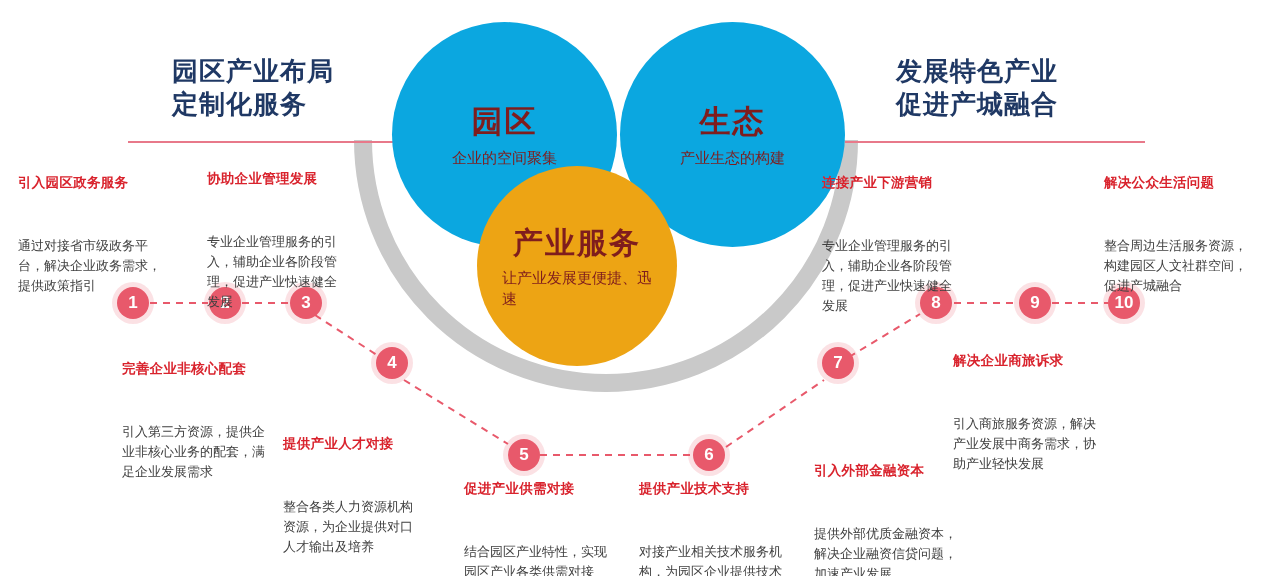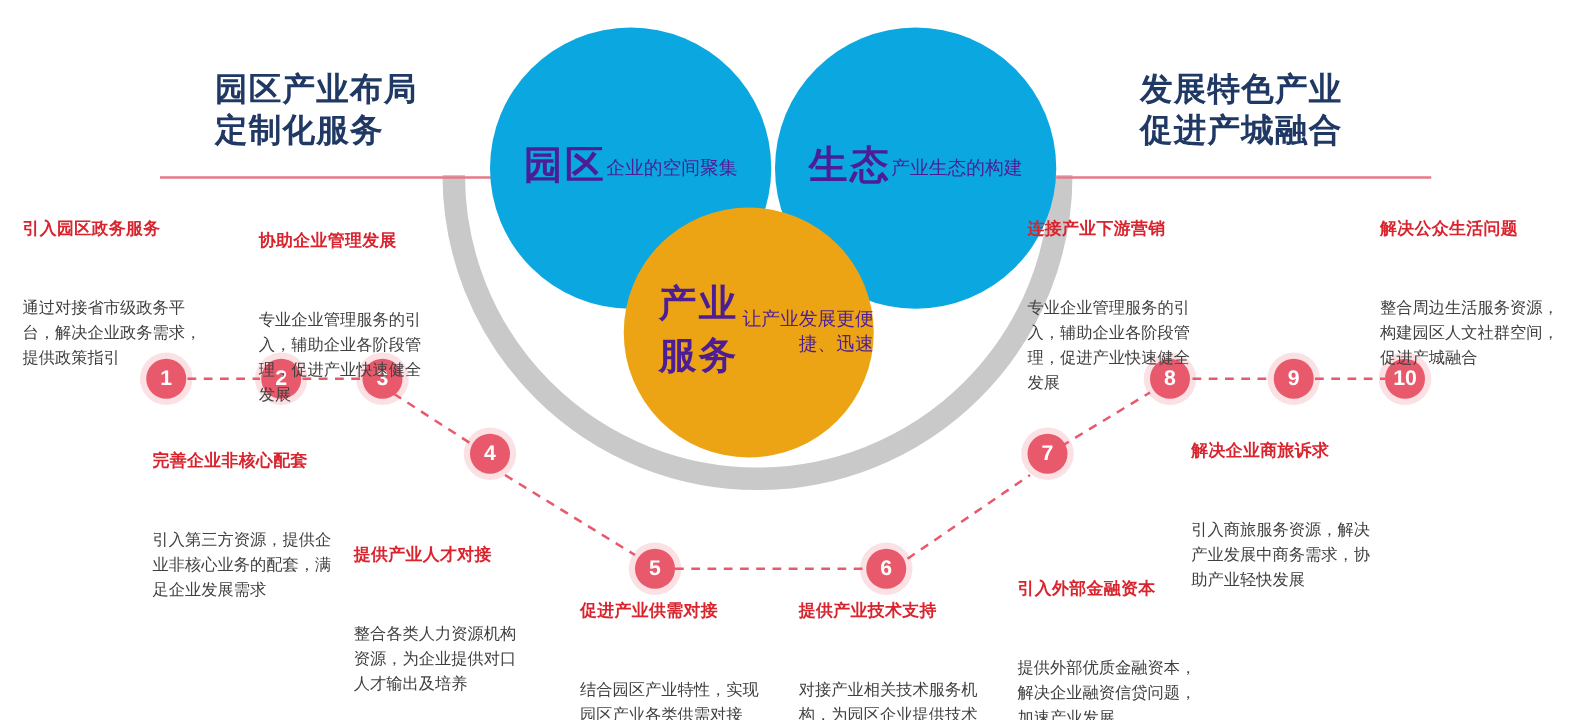"发展特色产业" #headline-right { margin-left: 16px -> none }
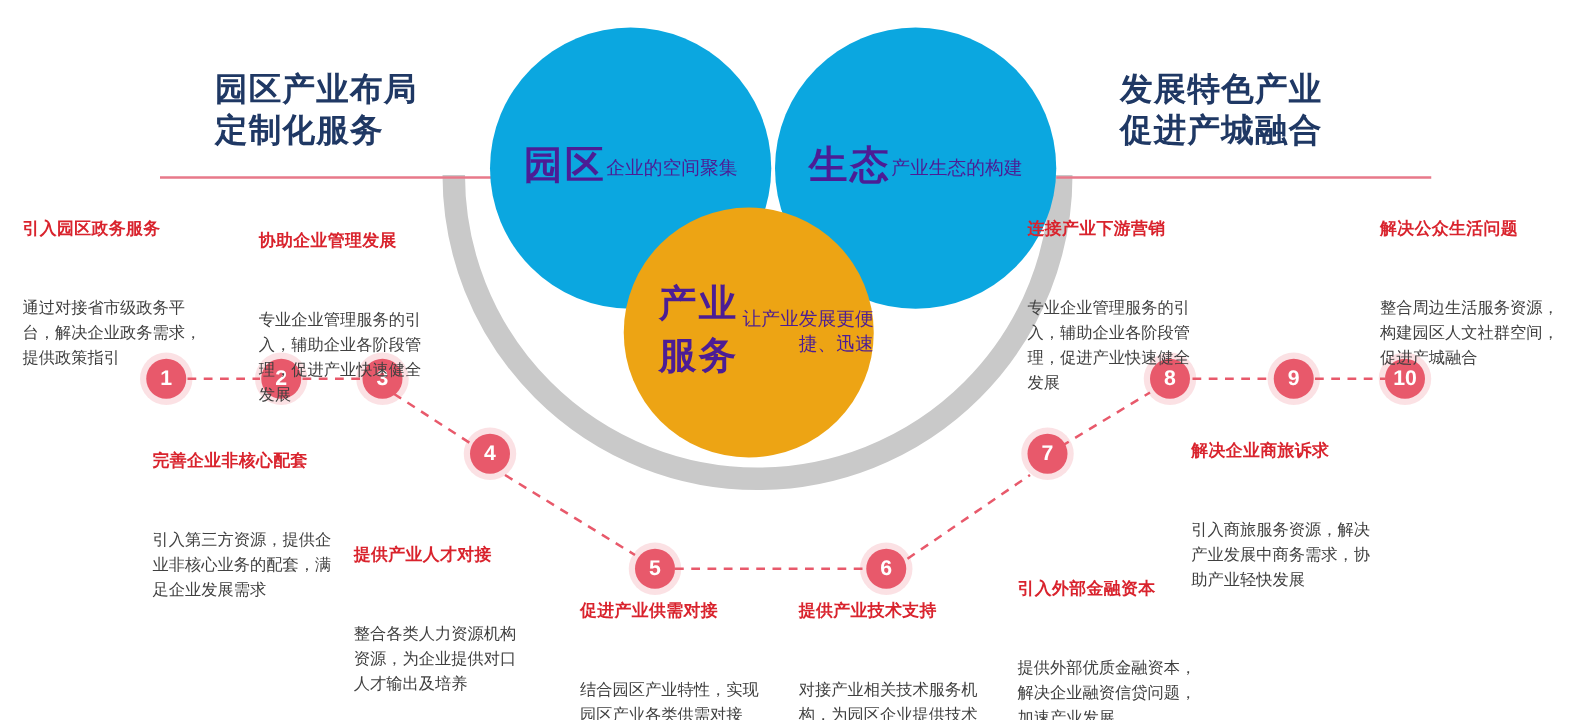"园区" .bubble { color: #4c1d95 -> #7f1d1d; flex-direction: row -> column; text-align: right -> left }
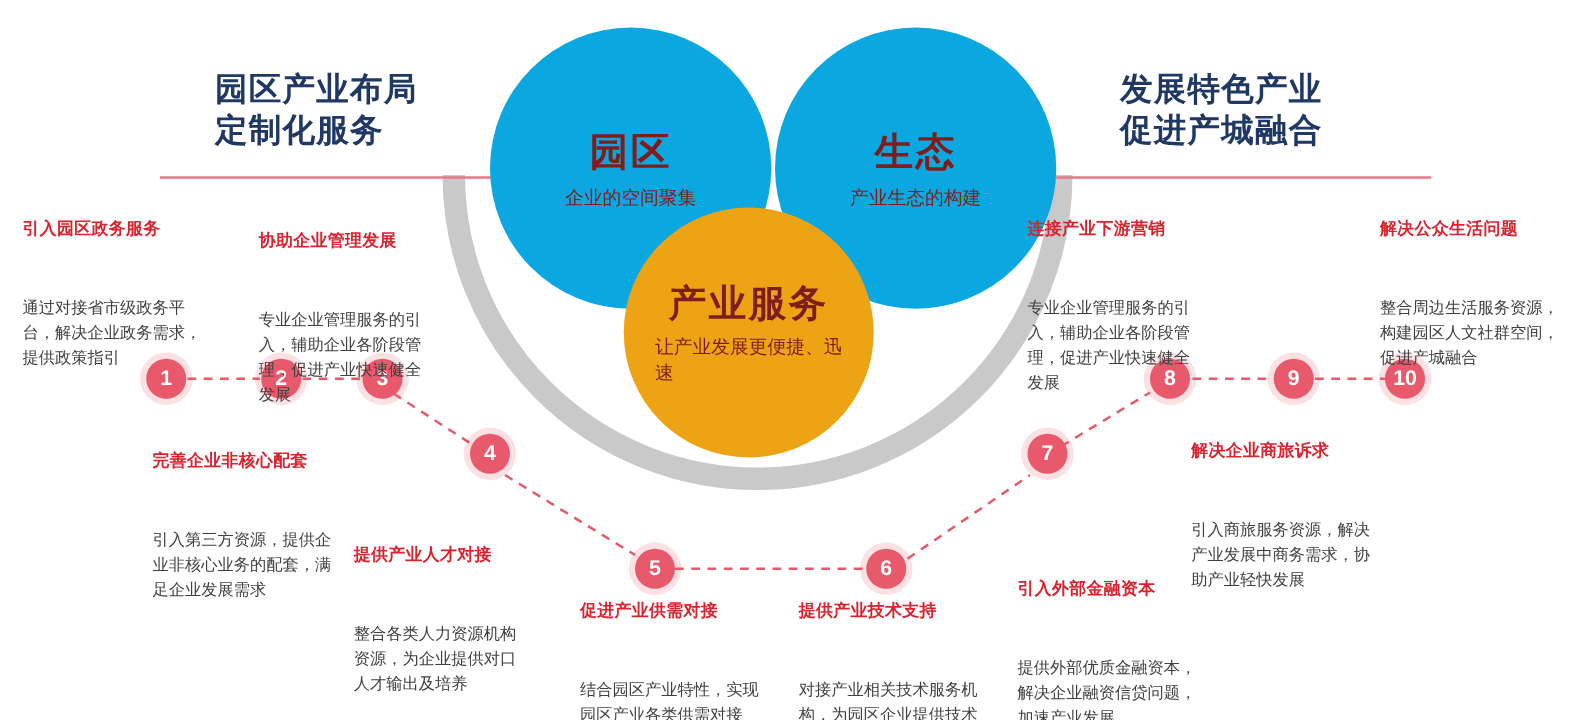"协助企业管理发展" div.block { top: 184px -> 170px }
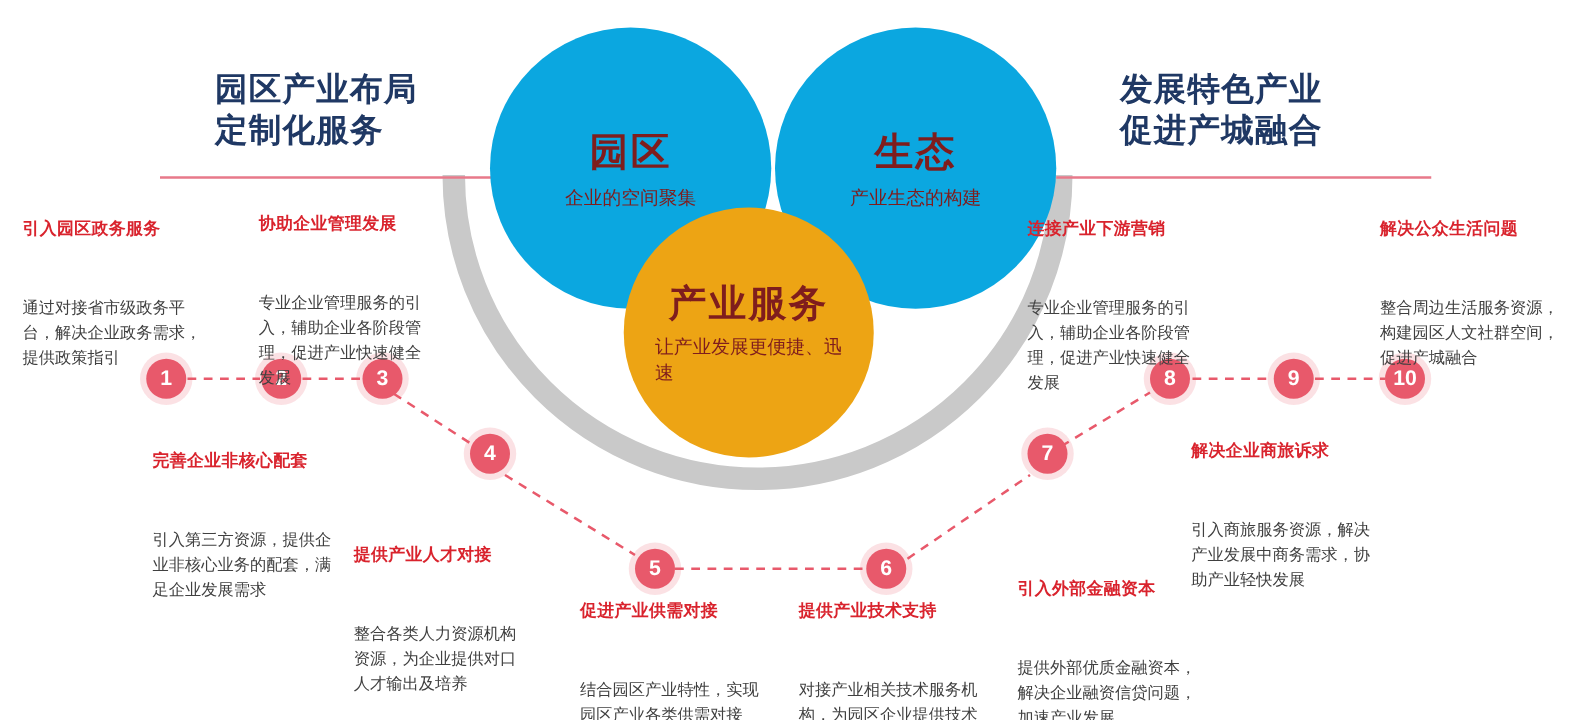"产业服务" #bubble-service { left: 499px -> 477px }
